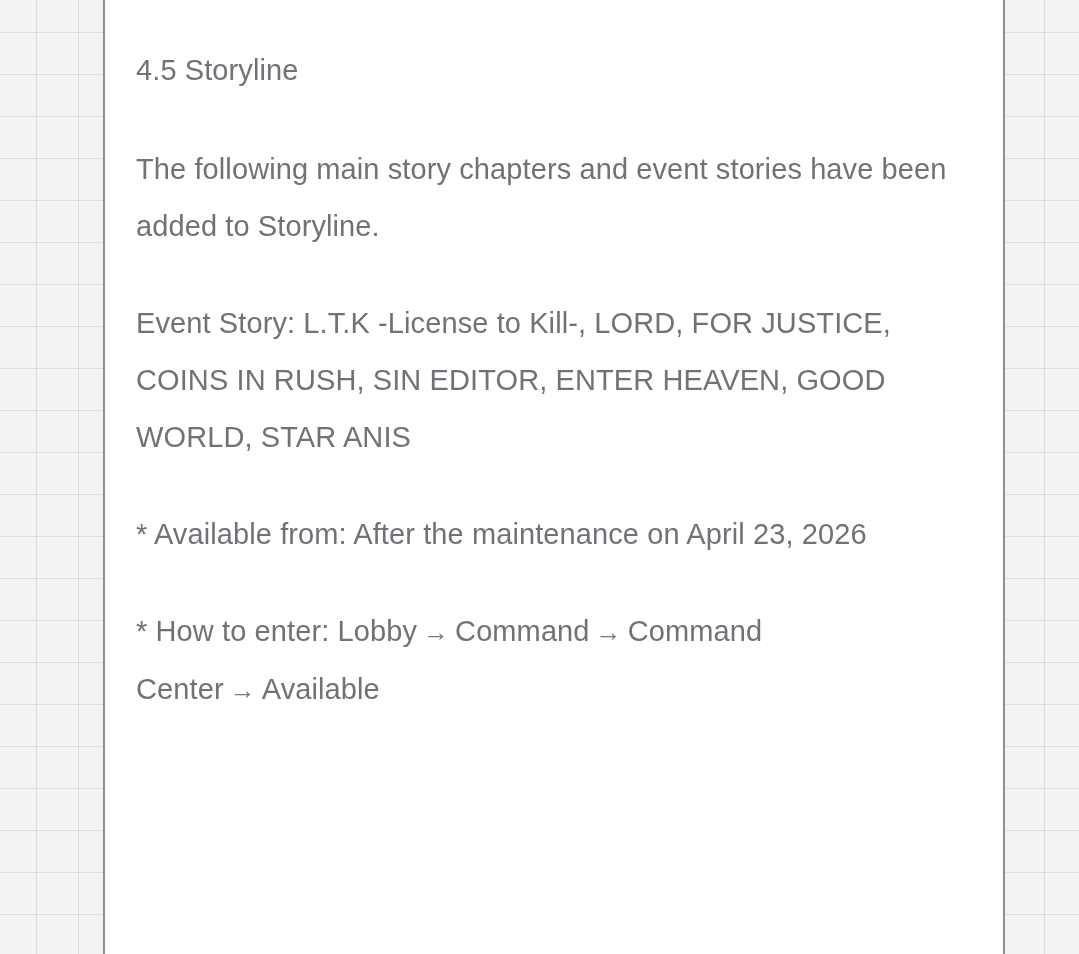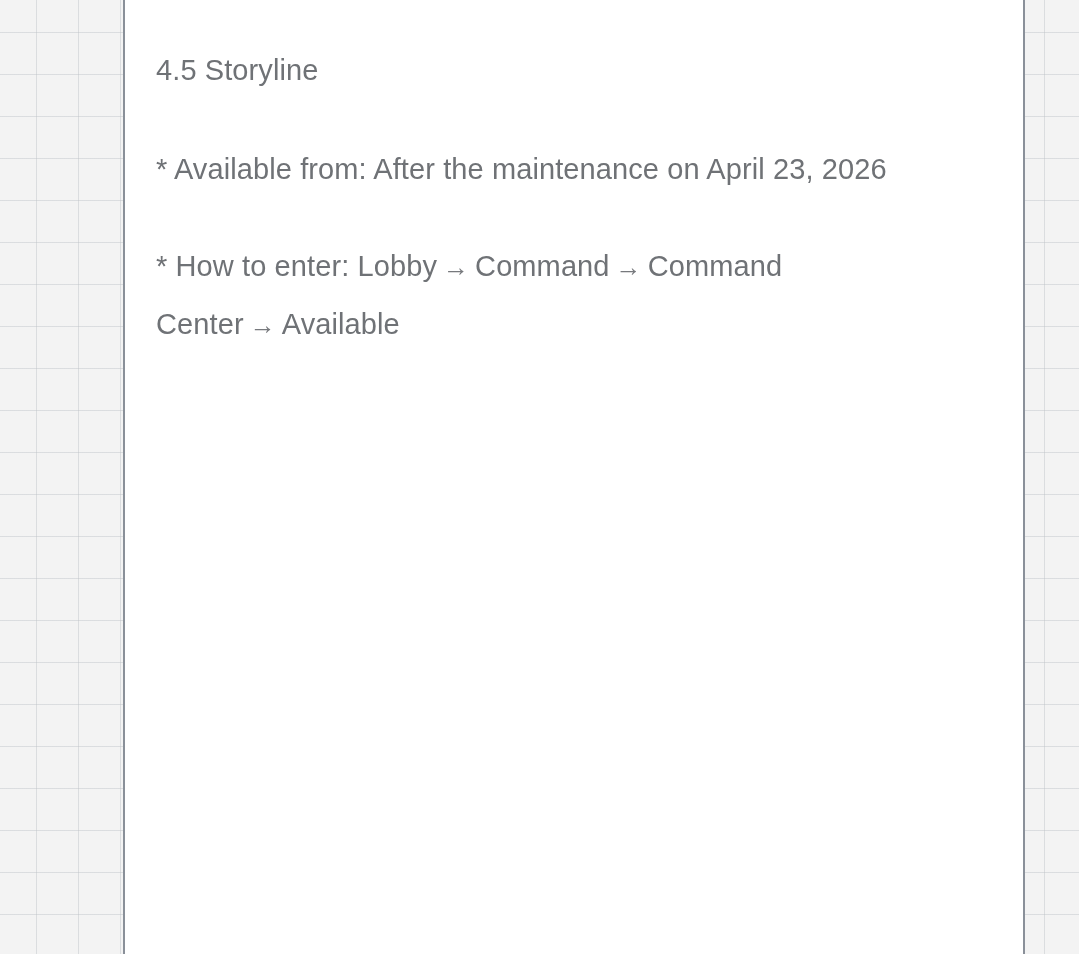"4.5 Storyline" .content-panel { margin-left: 20px -> none }
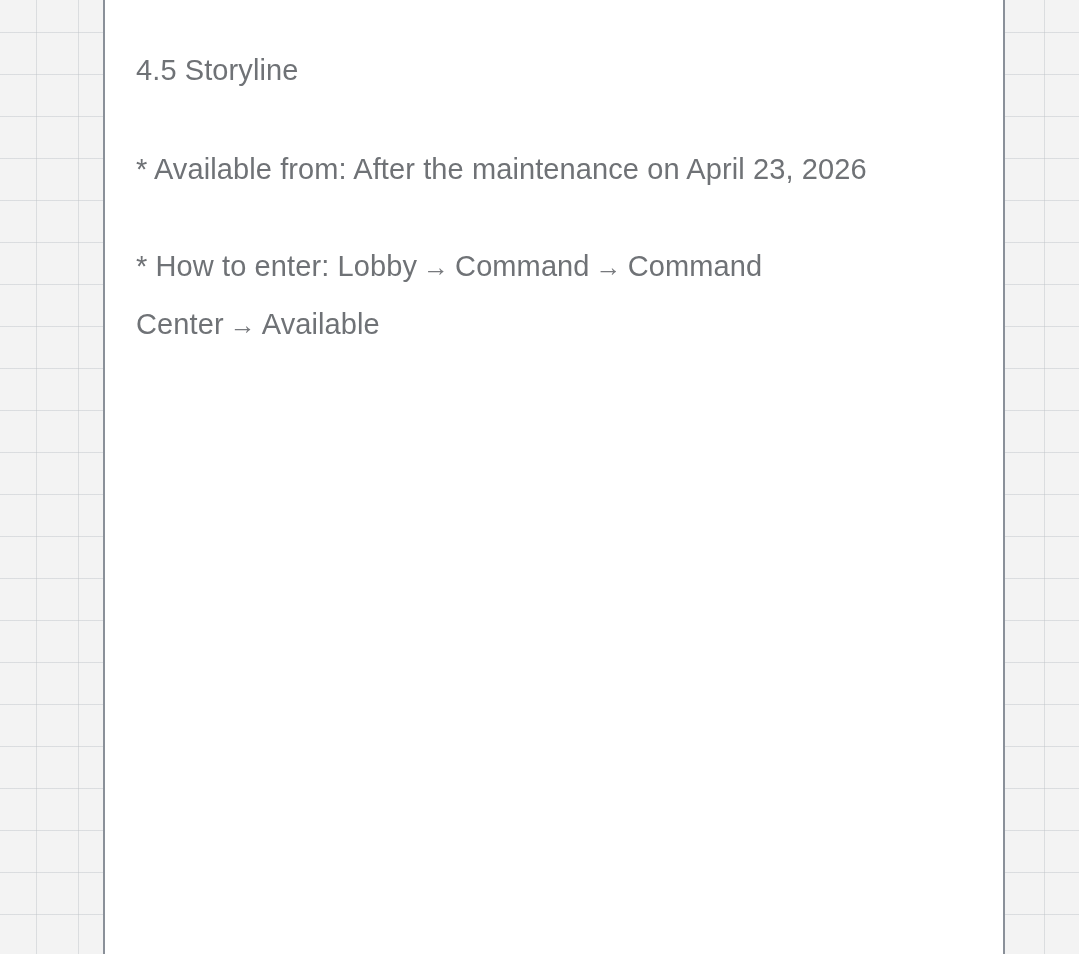"The following main story chapters" p { html: none -> <p>The following main story chapters and event stories have been added to Storyline.</p> }
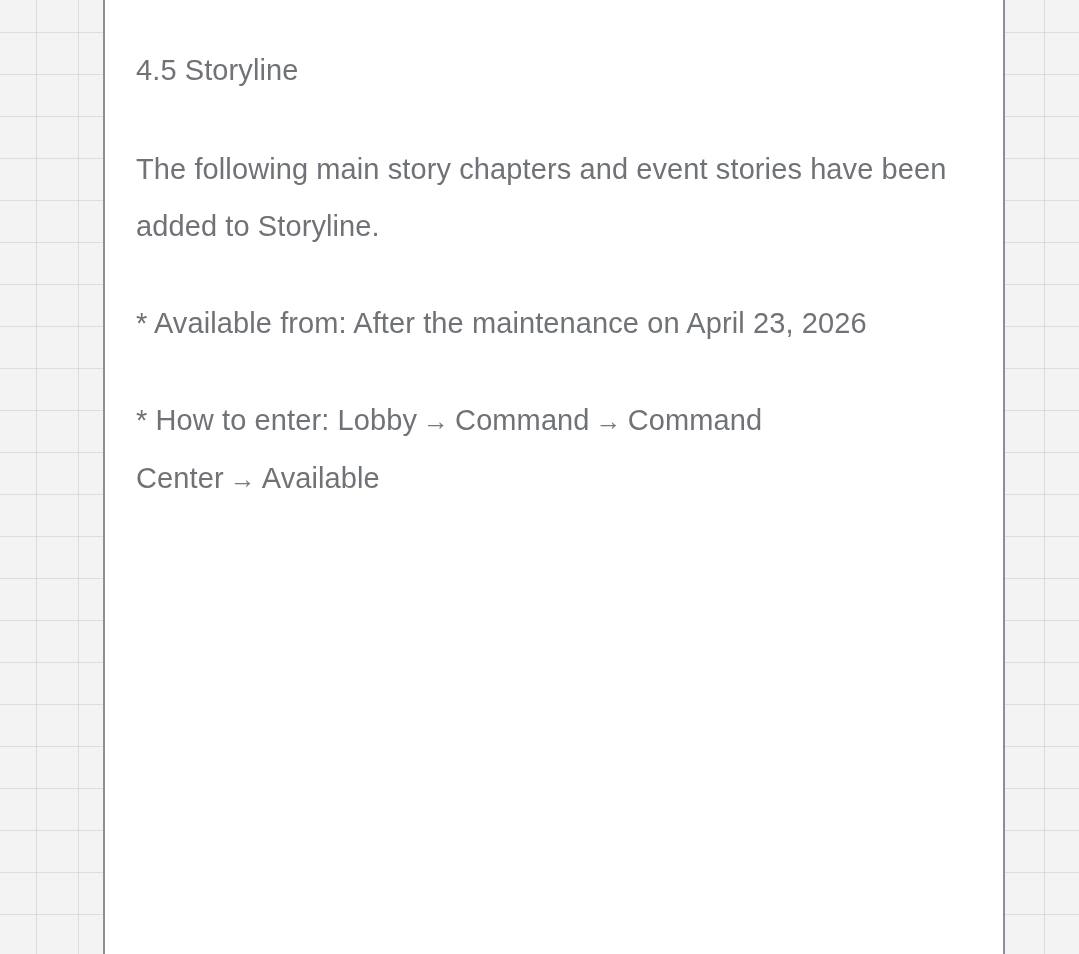"Event Story: L.T.K -License to" p { html: none -> <p>Event Story: L.T.K -License to Kill-, LORD, FOR JUSTICE, COINS IN RUSH, SIN EDITOR, ENTER HEAVEN, GOOD WORLD, STAR ANIS</p> }
